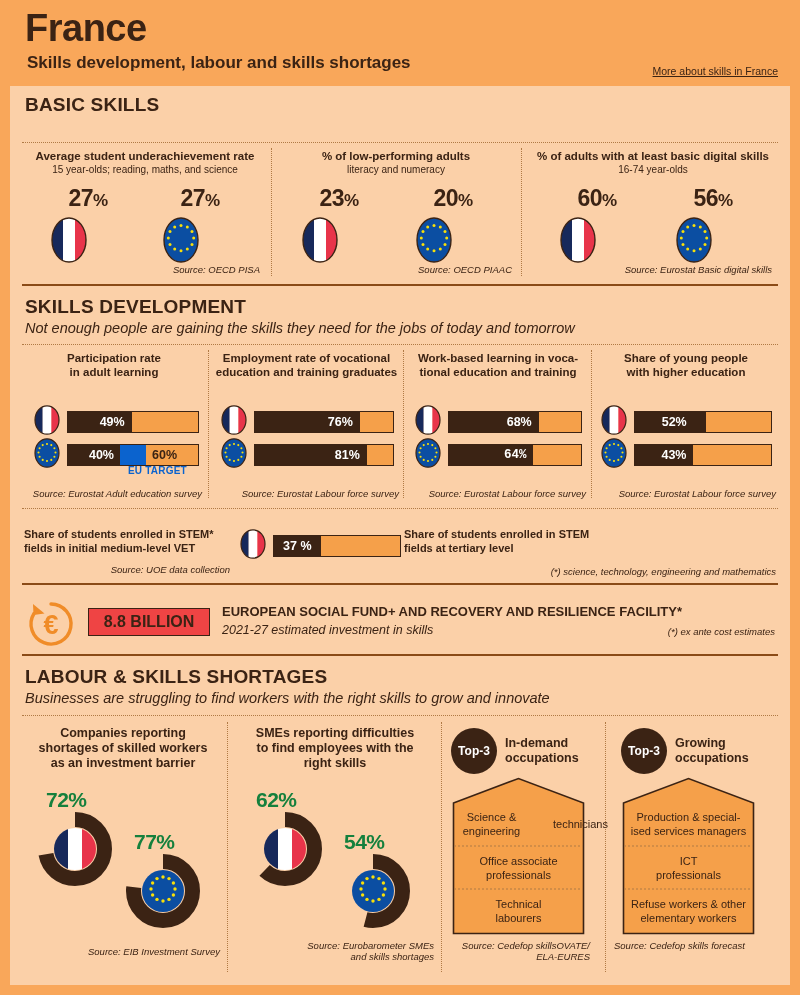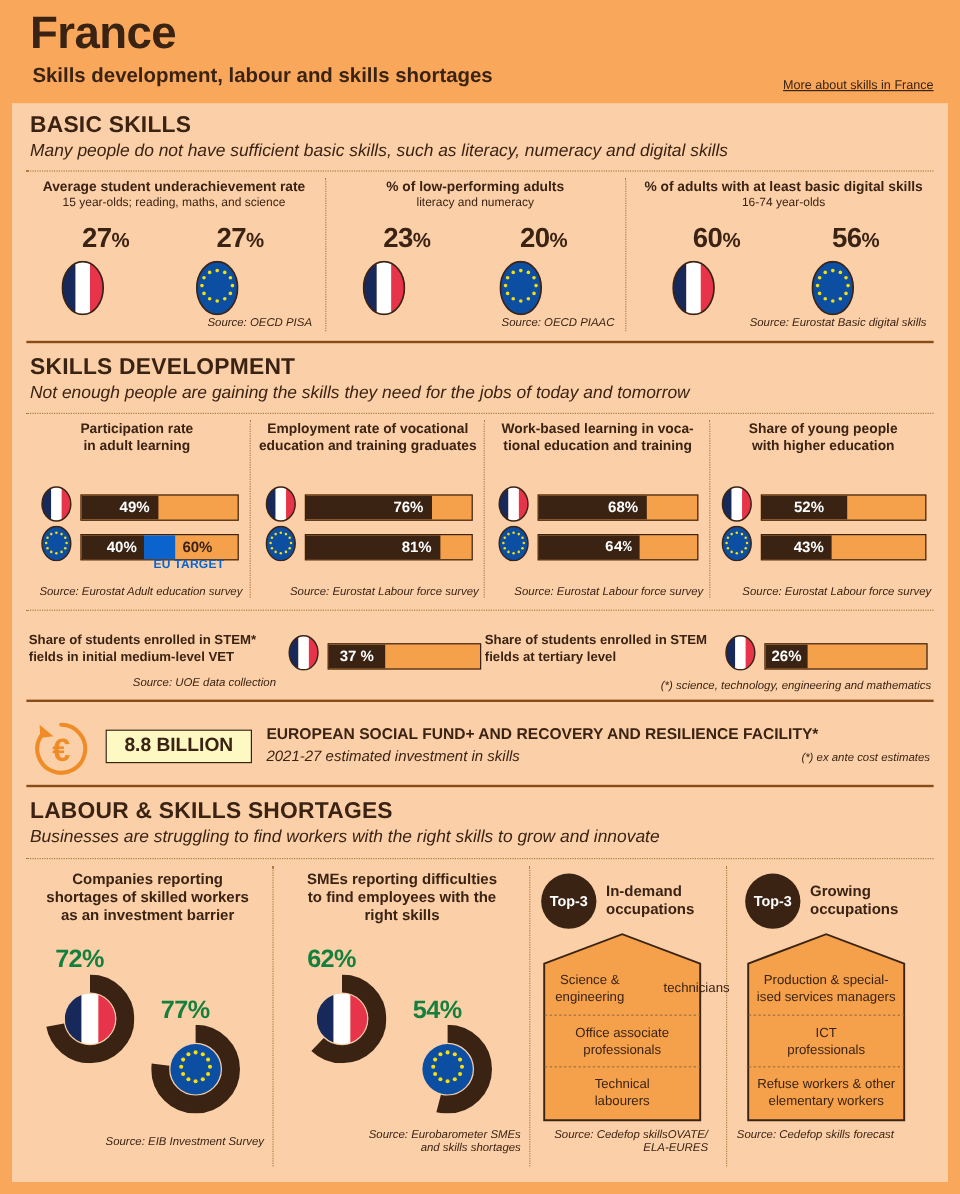"Many people do not have" div.sec-sub { html: <div>Many people do not have sufficient basic skills, such as literacy, numeracy and digital skills</div> -> none }
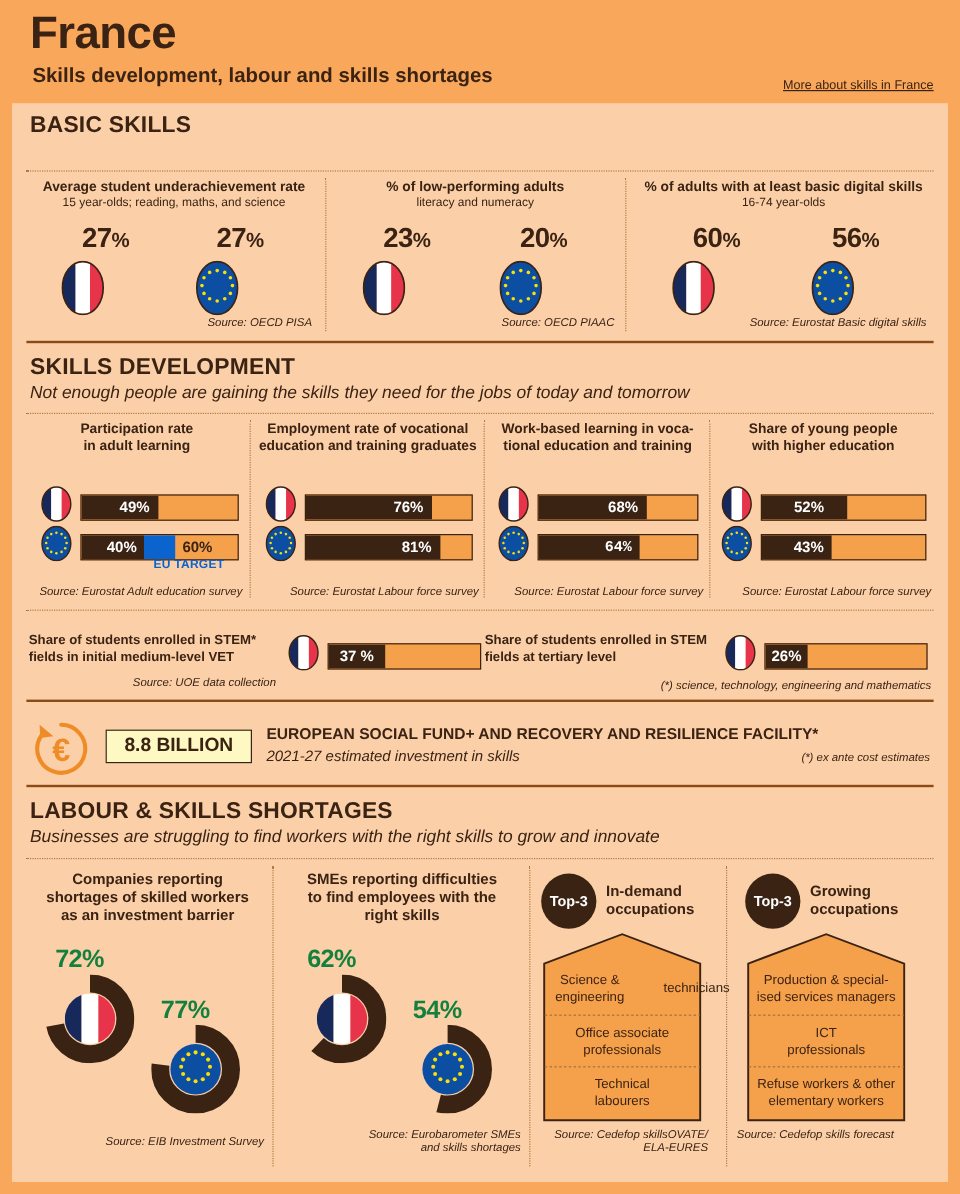"26%" div.barrow { html: <div> <div> <svg> <defs> <clipPath> <ellipse></ellipse> </clipPath> </defs> <g> <rect></rect> <rect></rect> <rect></rect> </g> <ellipse></ellipse> </svg> </div> <div> <div></div> <div>26%</div> </div> </div> -> none }
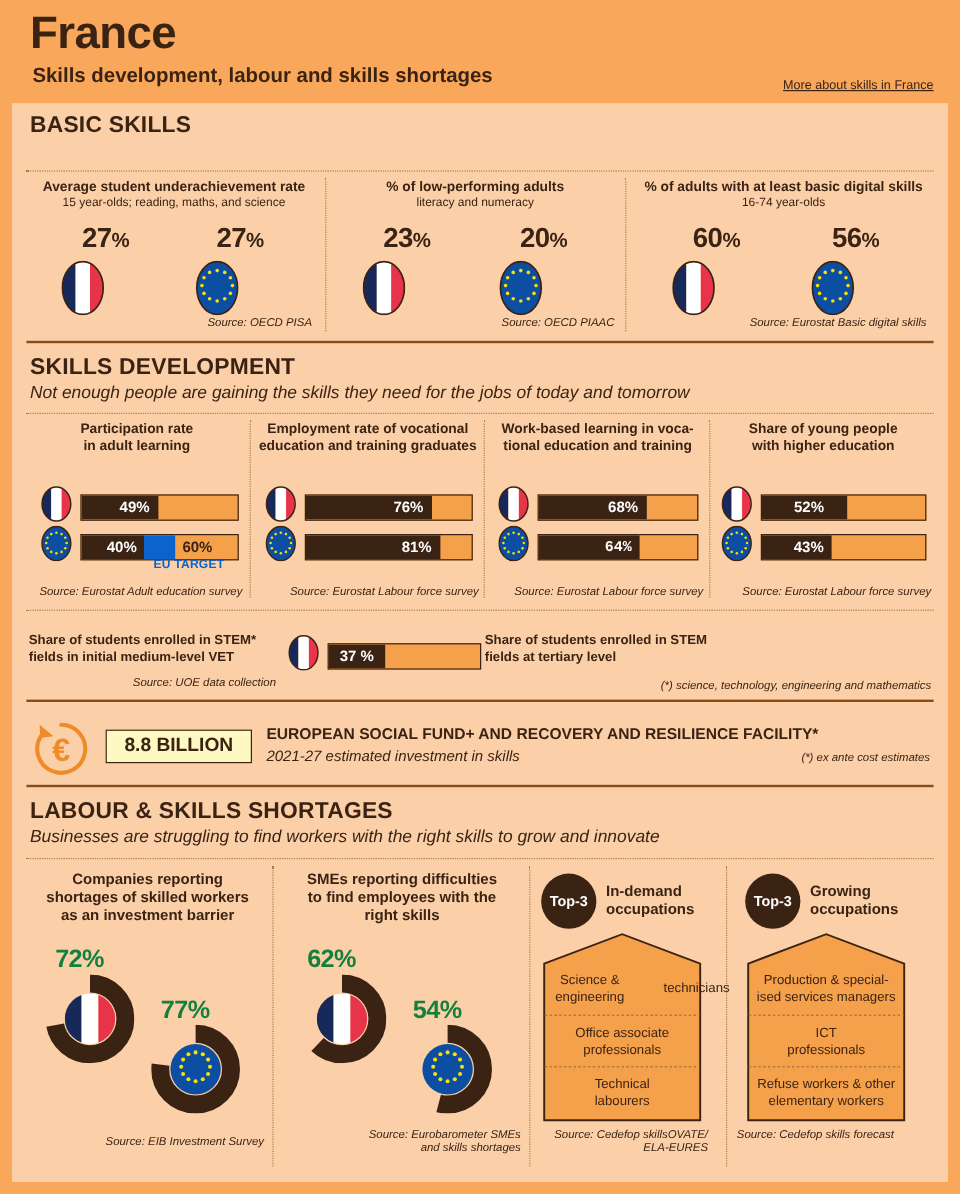"8.8 BILLION" .fundbox { background: #fef9c3 -> #ef4444 }
